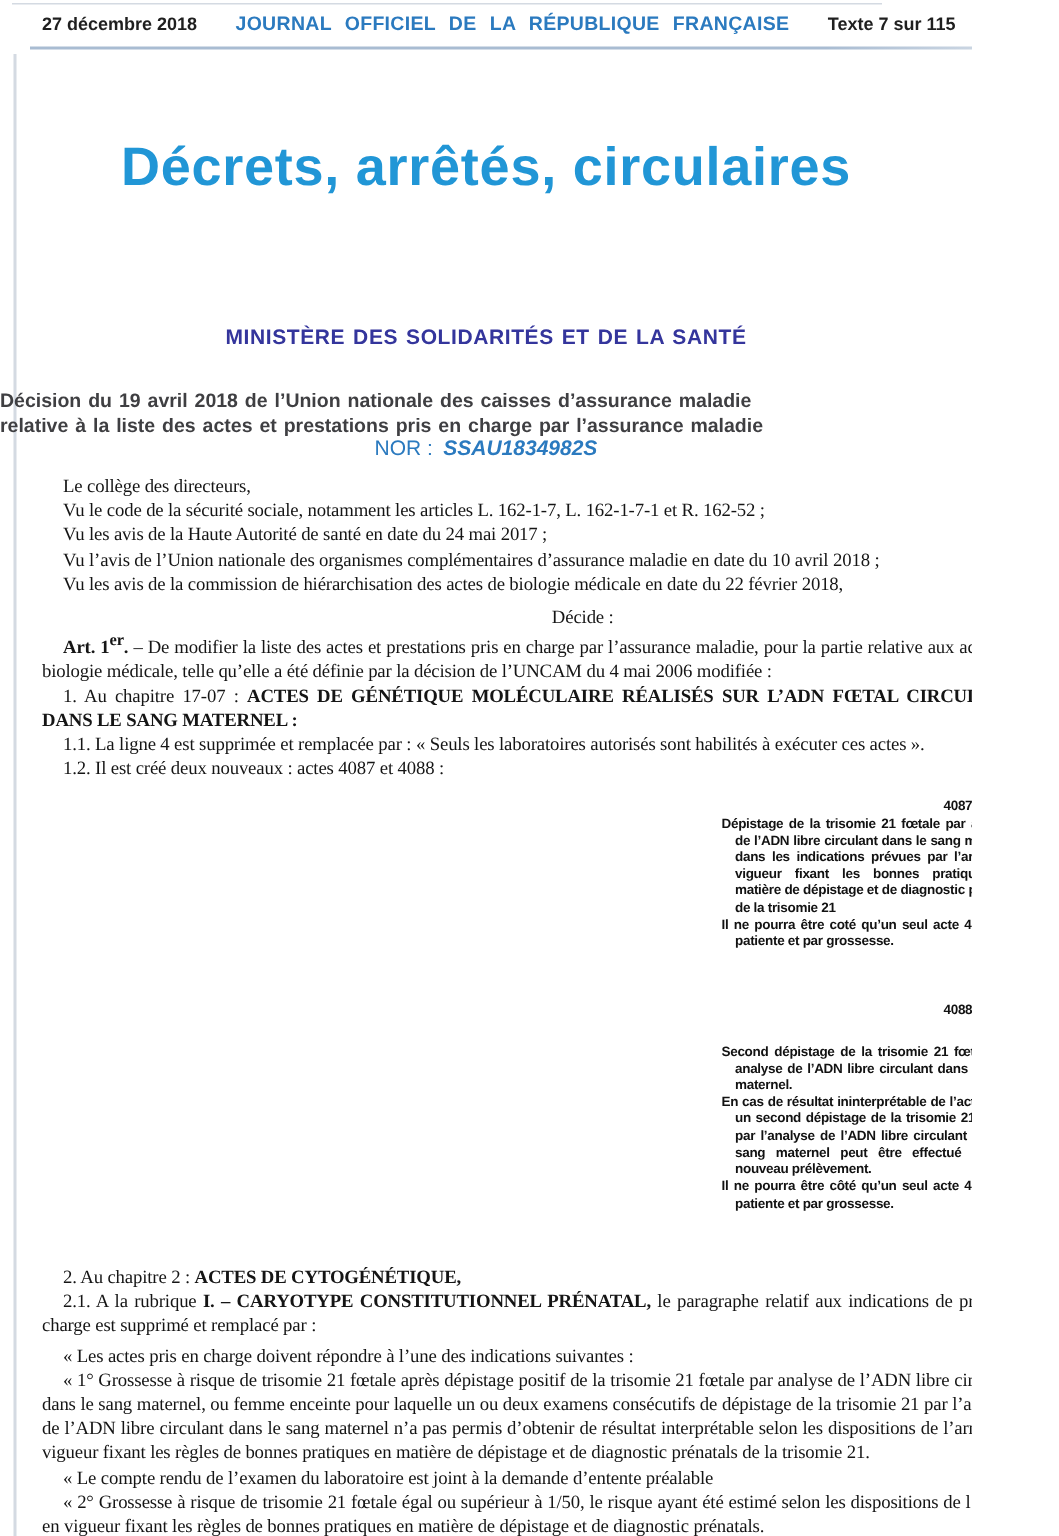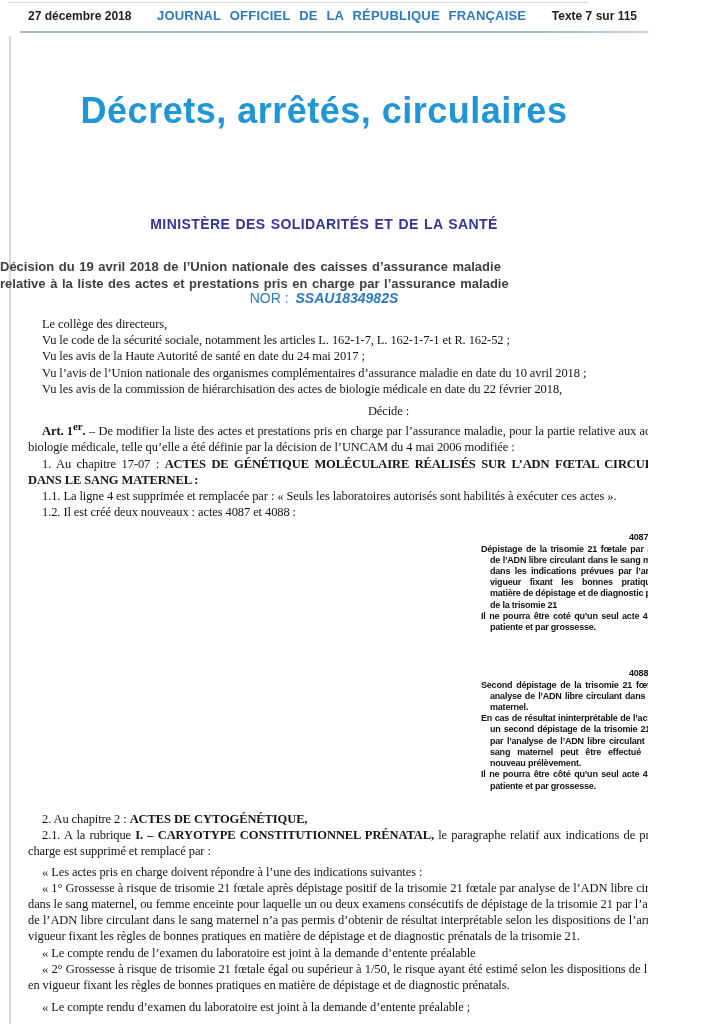"4088" .trow + .trow { gap: none -> 16px }
